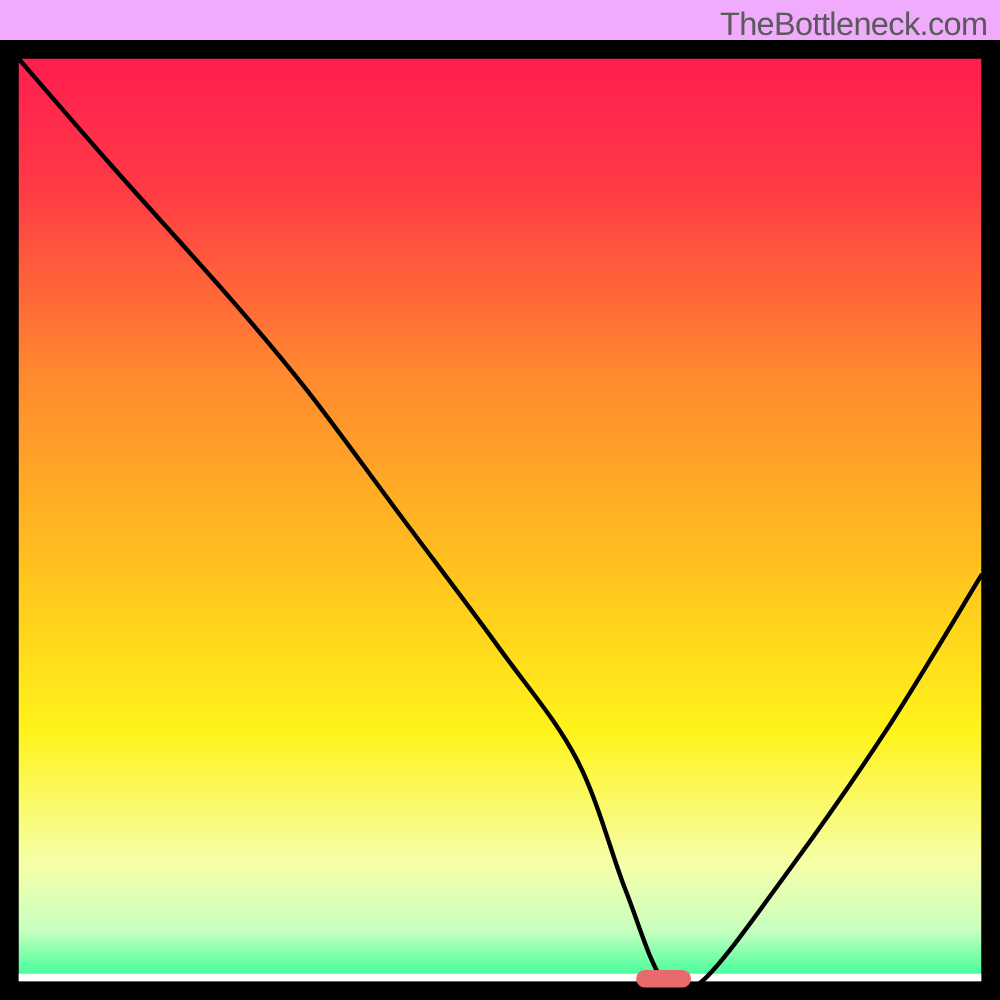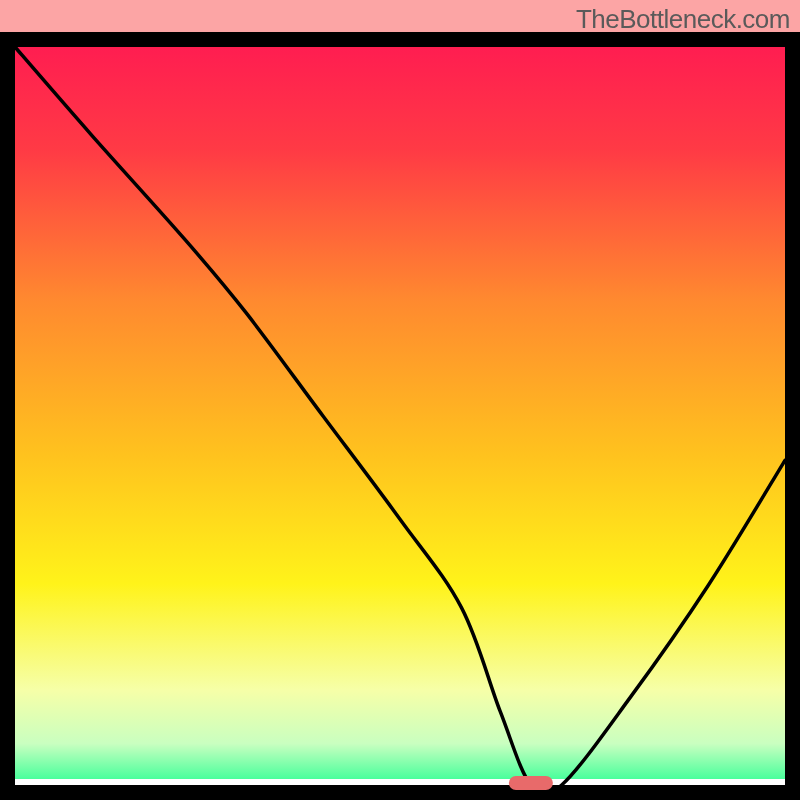"TheBottleneck.com" .frame { background: #fca5a5 -> #f0abfc }
